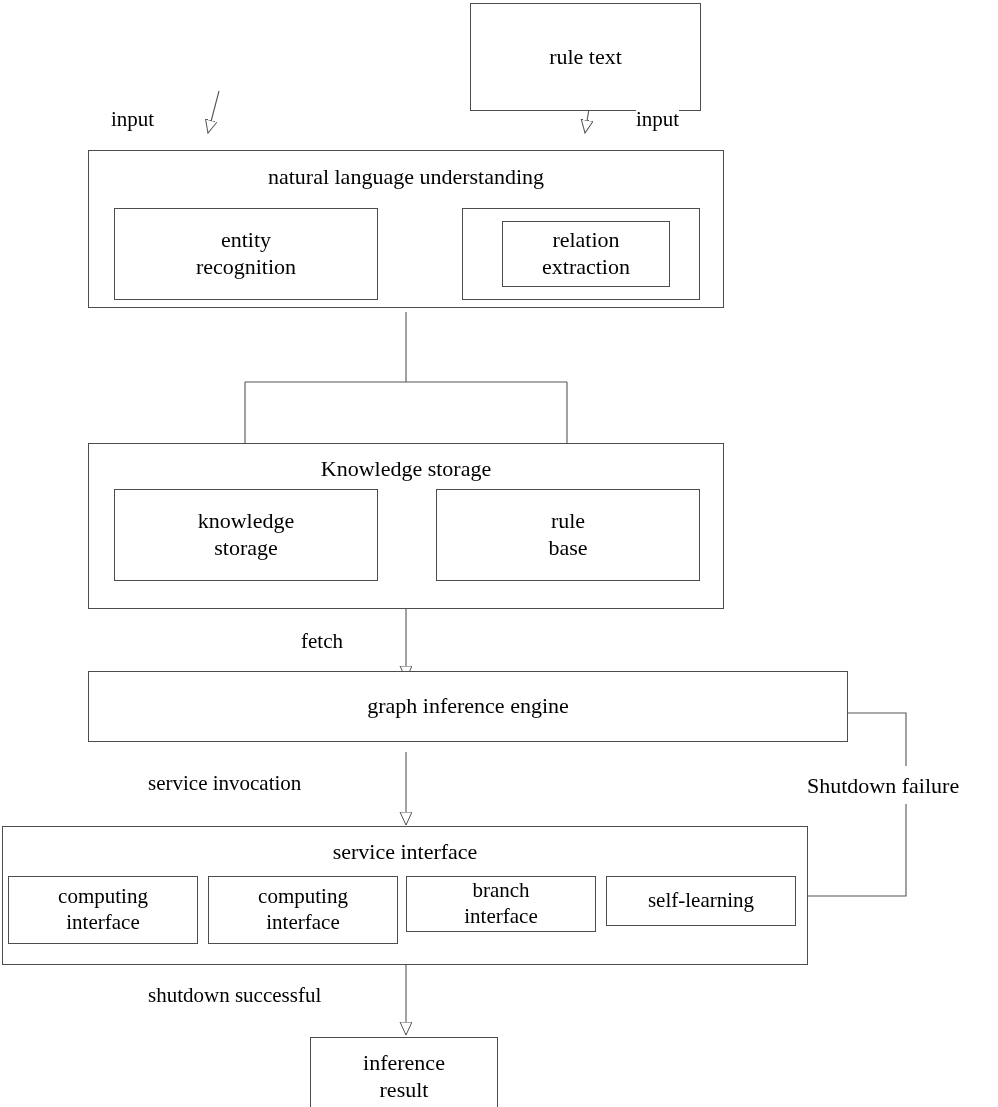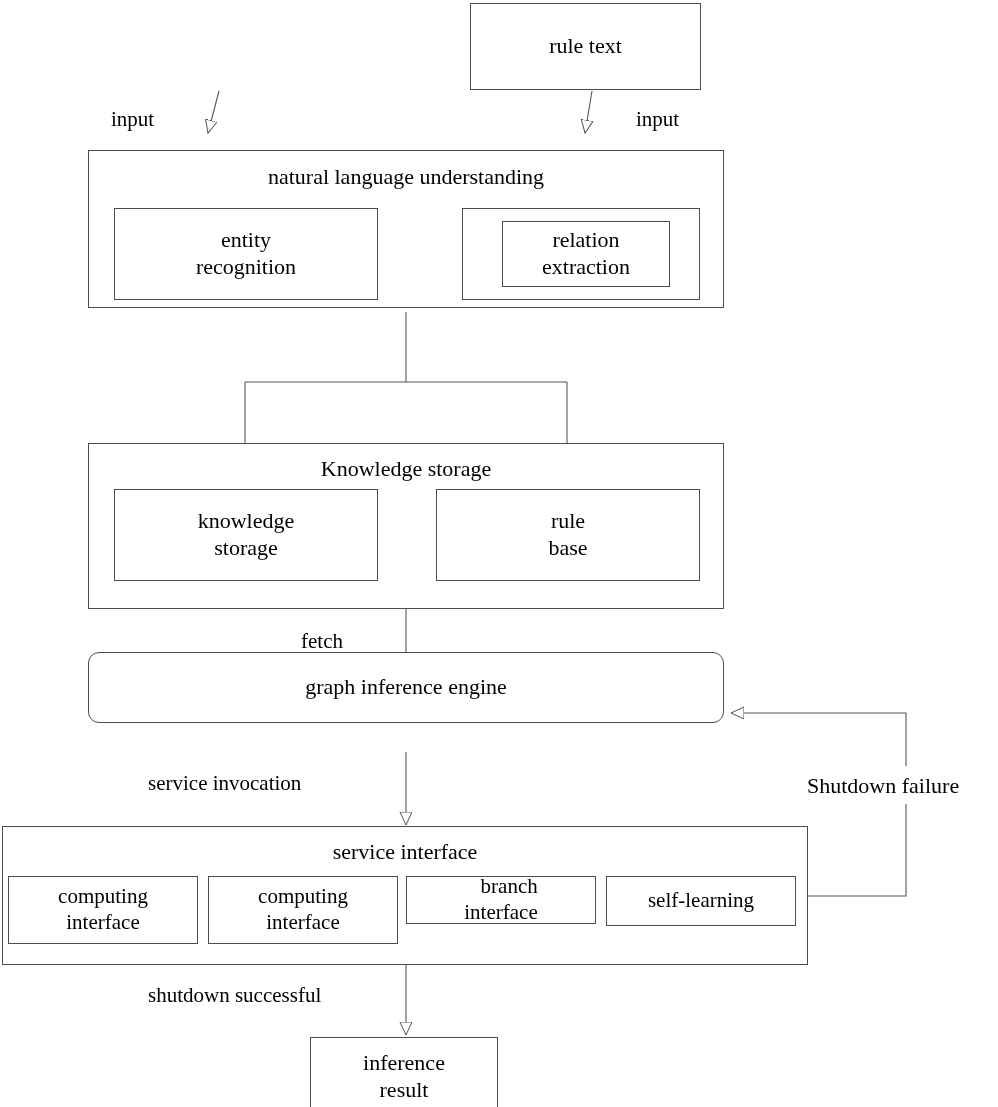"rule text" div.node { height: 87px -> 108px }
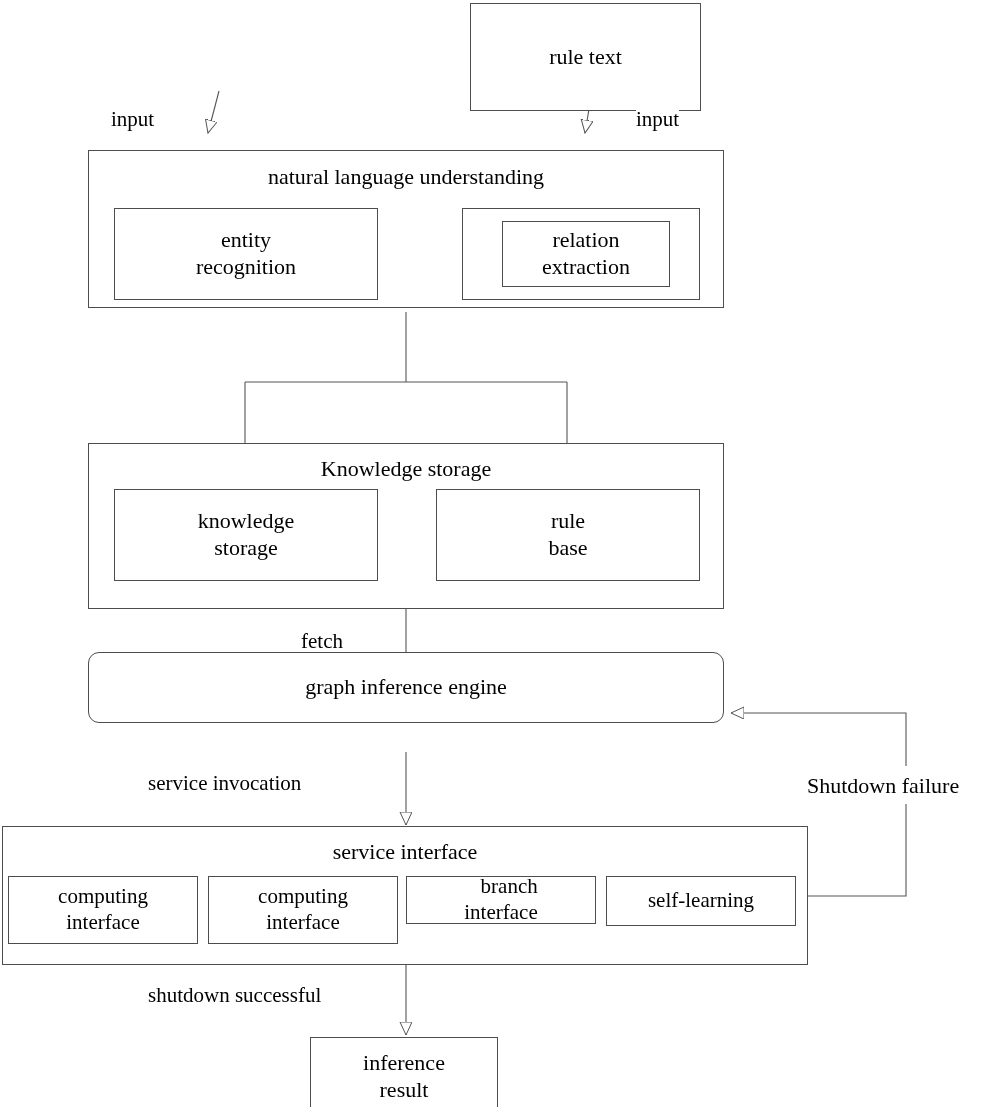"graph inference engine" div.node { border-radius: 11px -> none; top: 652px -> 671px; width: 636px -> 760px }
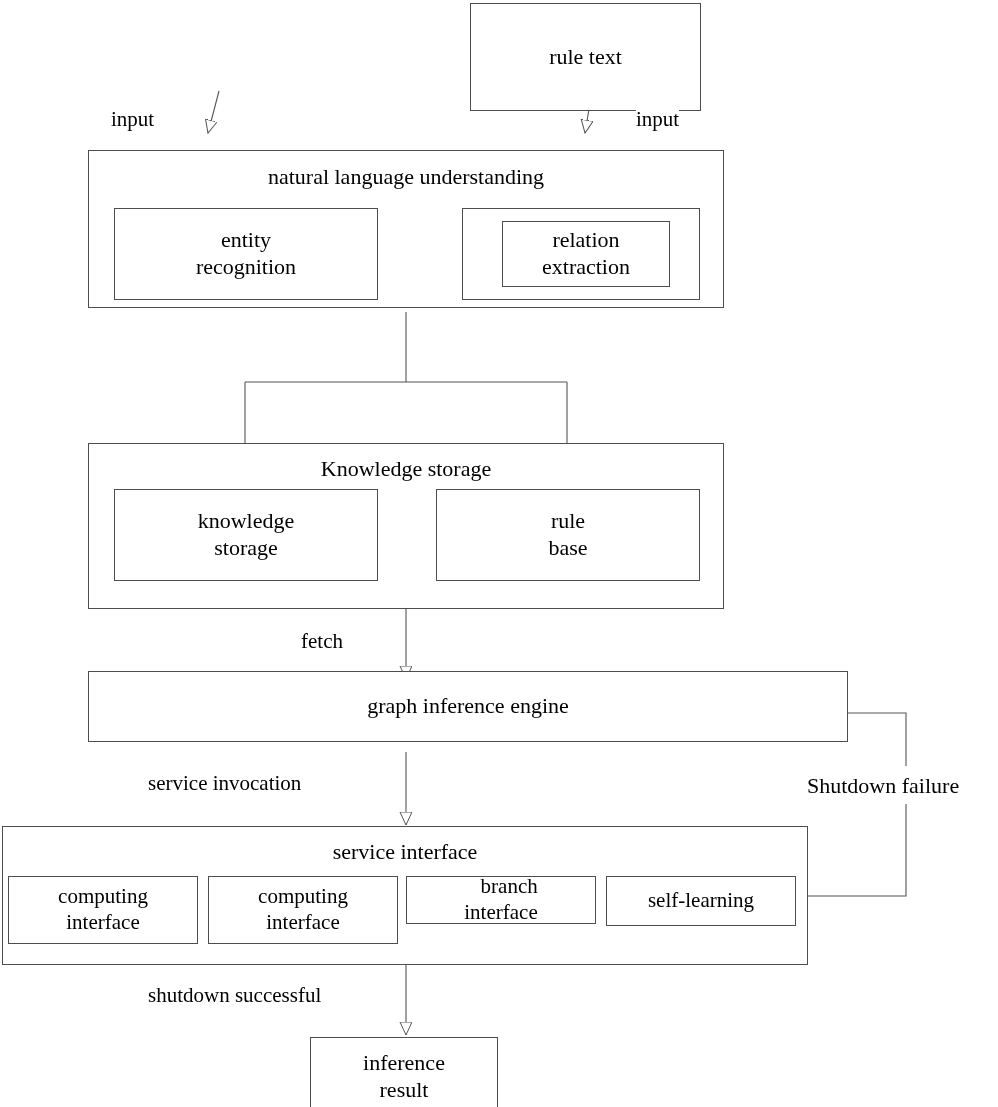"branch" div.node { height: 48px -> 56px; text-align: right -> none }
